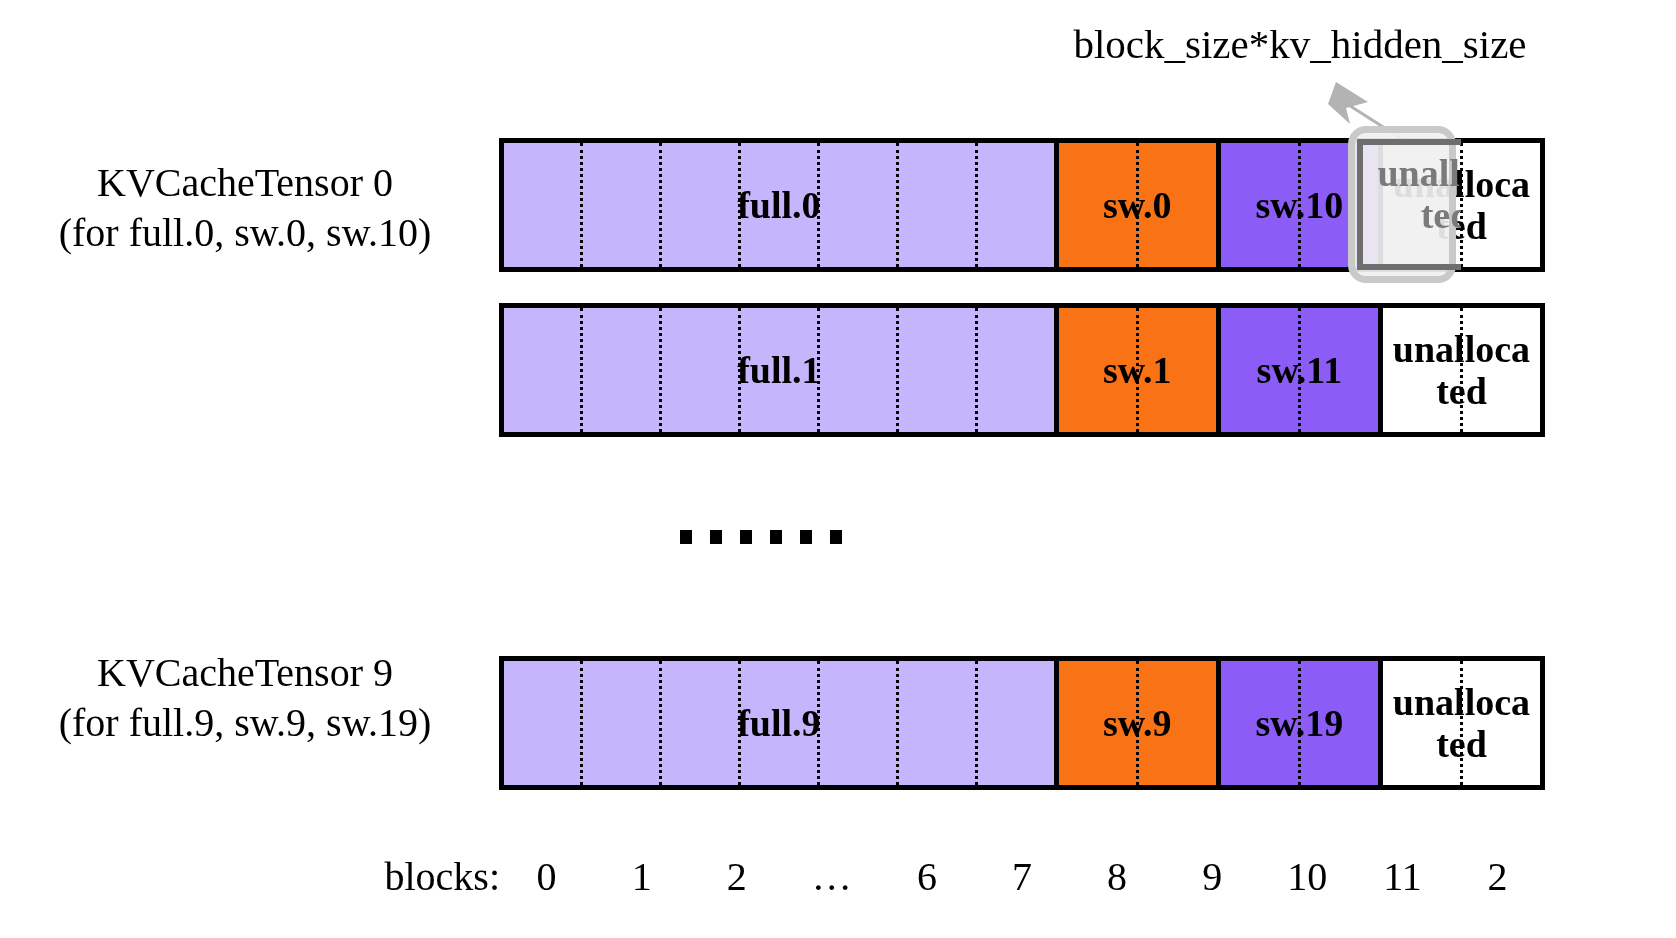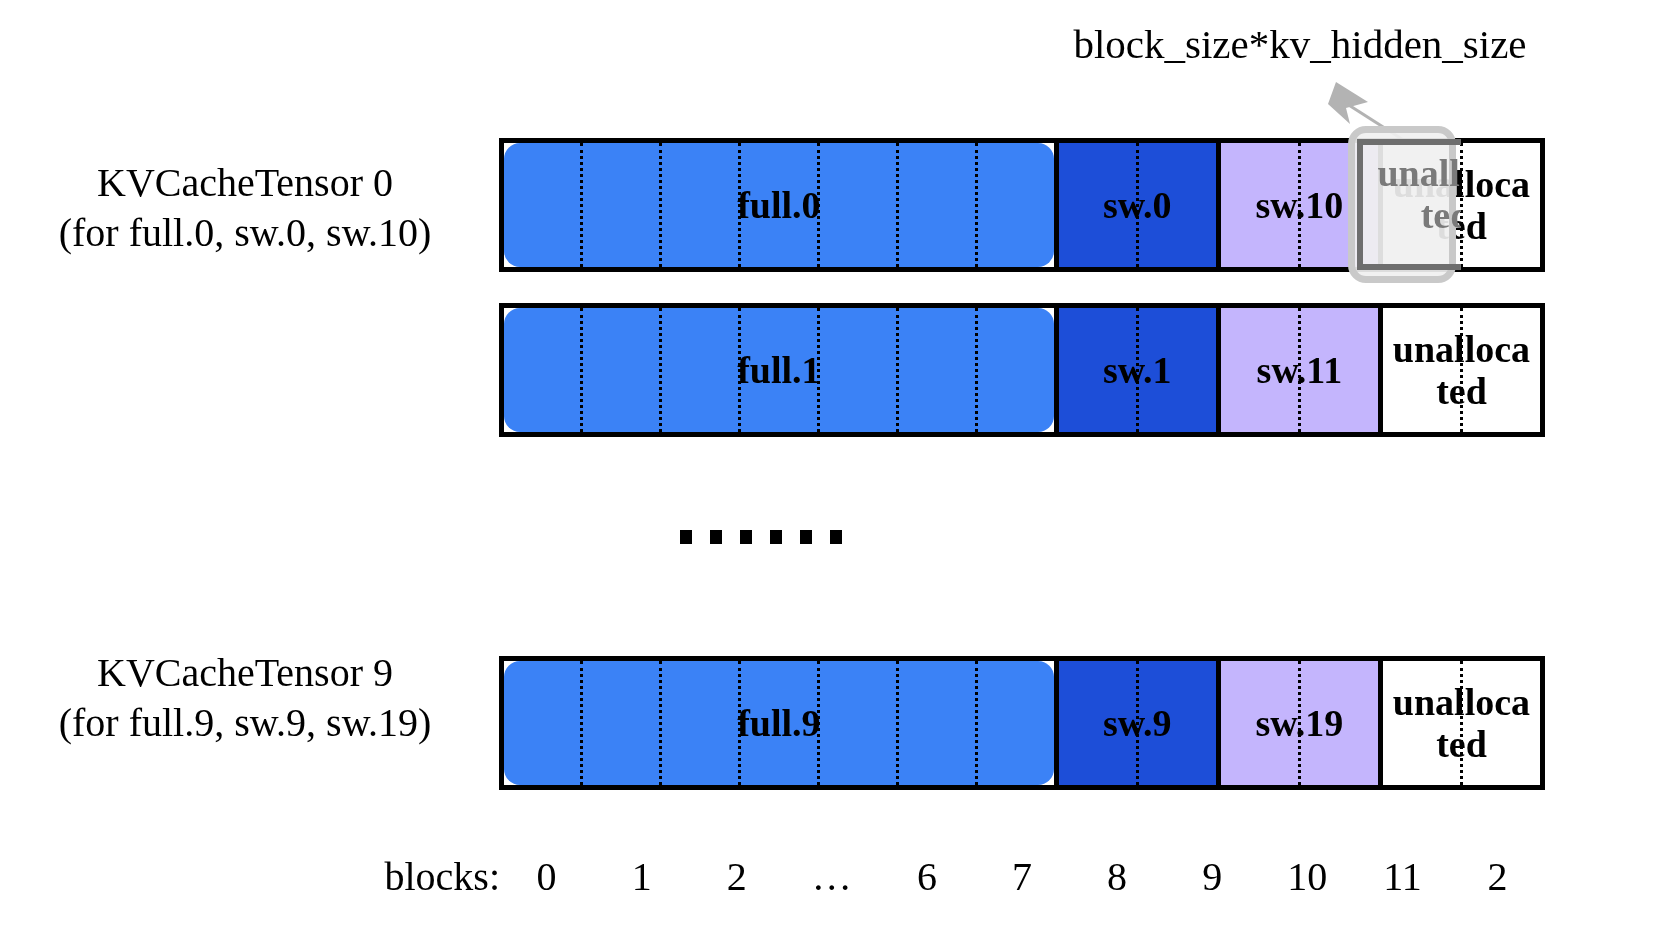"full.0" .seg.full { background: #3b82f6 -> #c4b5fd; border-radius: 16px -> none }
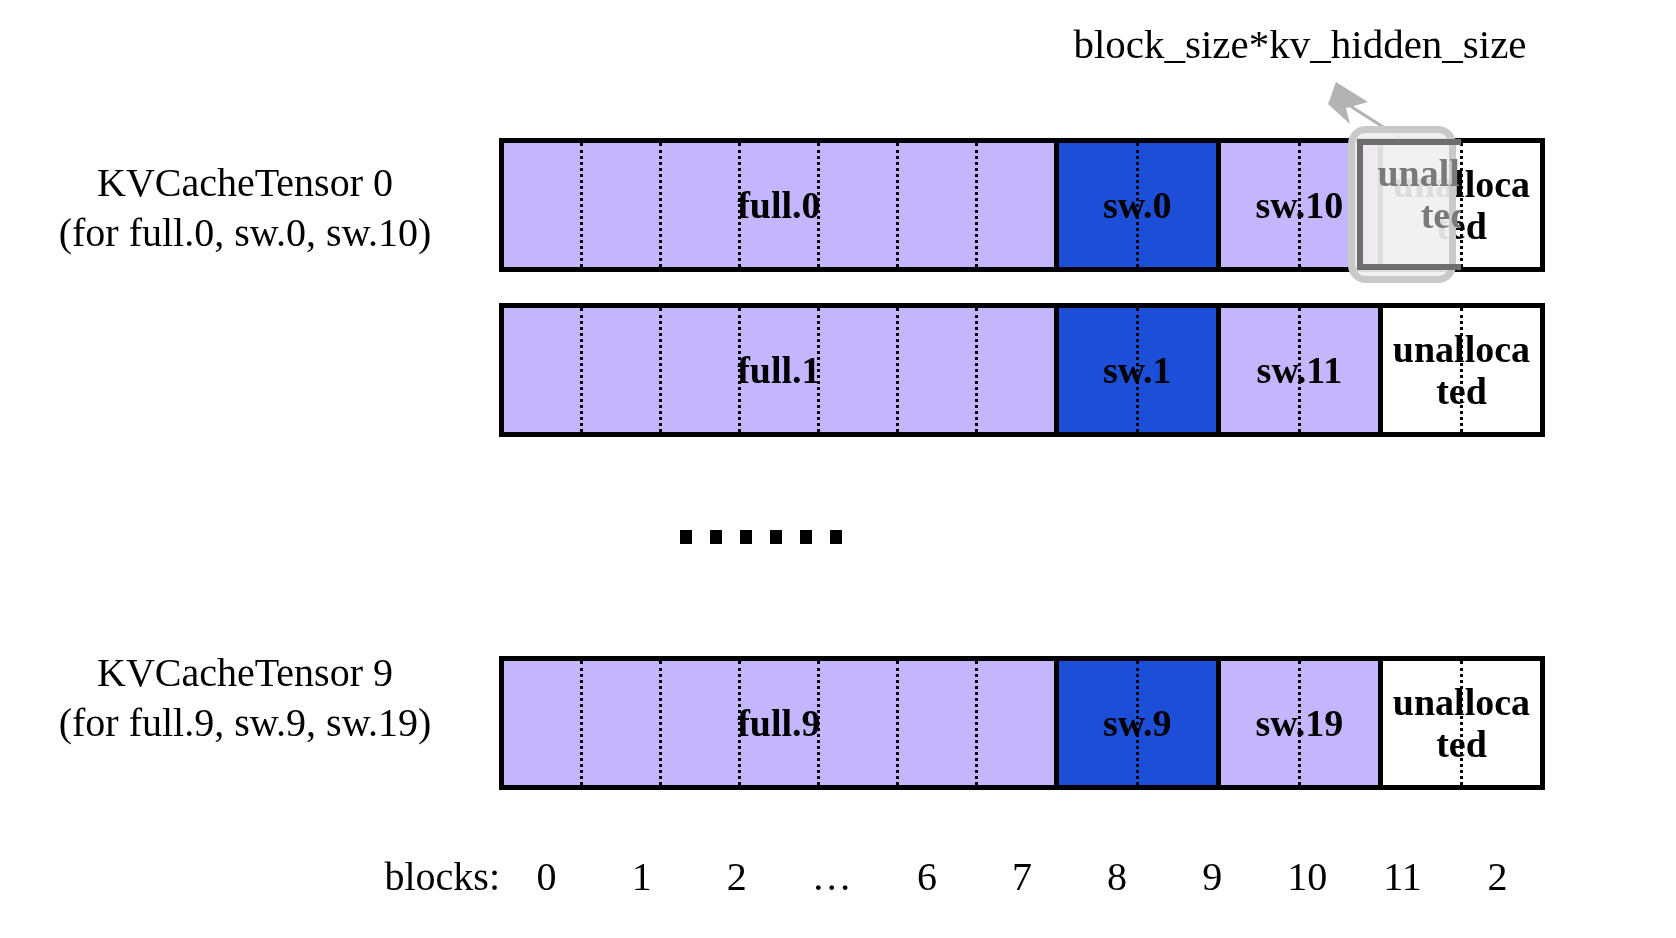"sw.0" .seg.swlo { background: #1d4ed8 -> #f97316 }
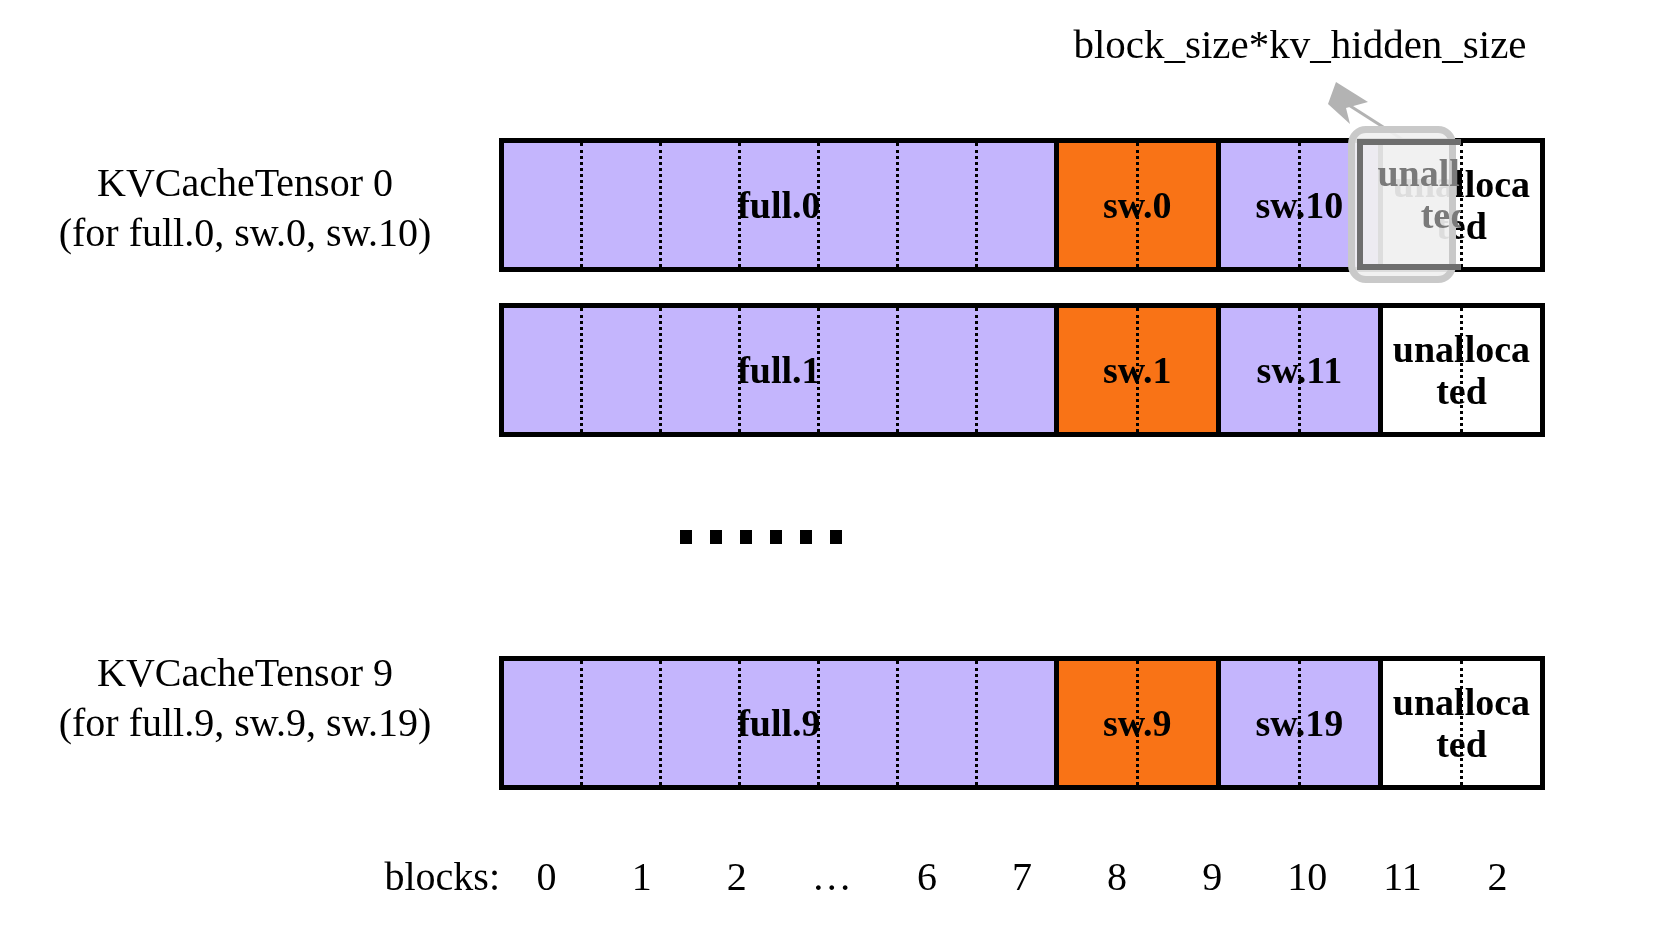"sw.10" .seg.swhi { background: #c4b5fd -> #8b5cf6 }
